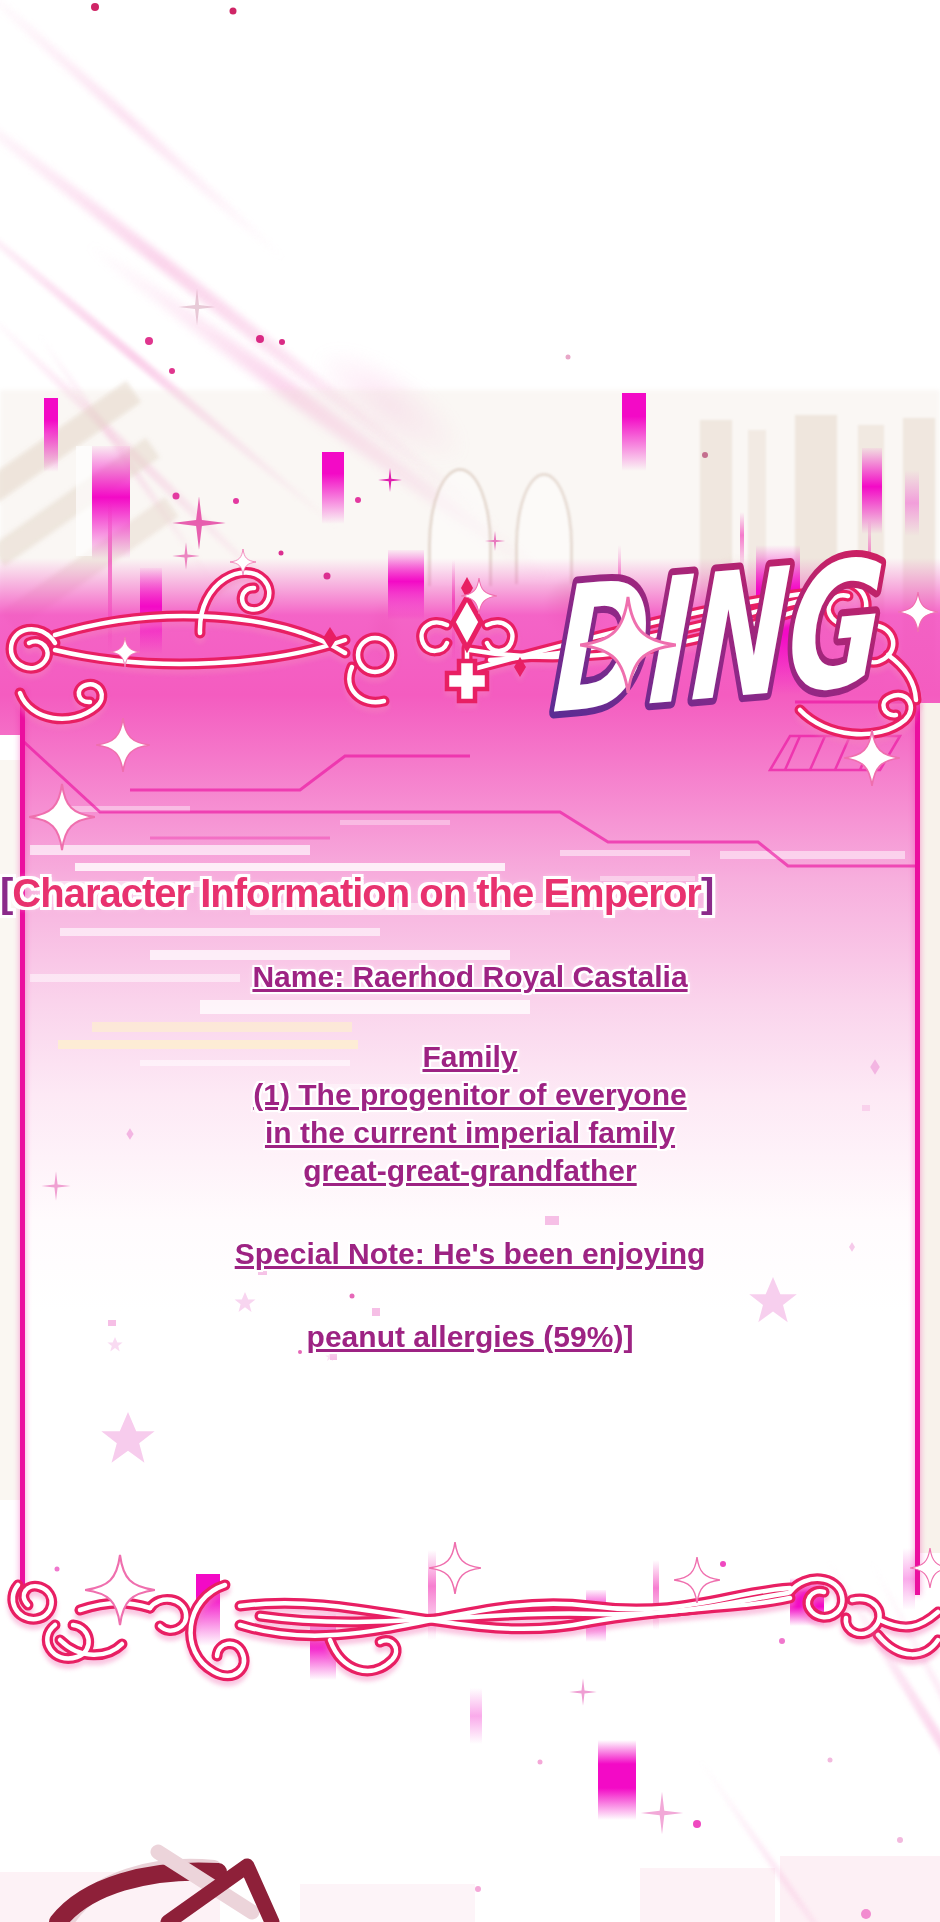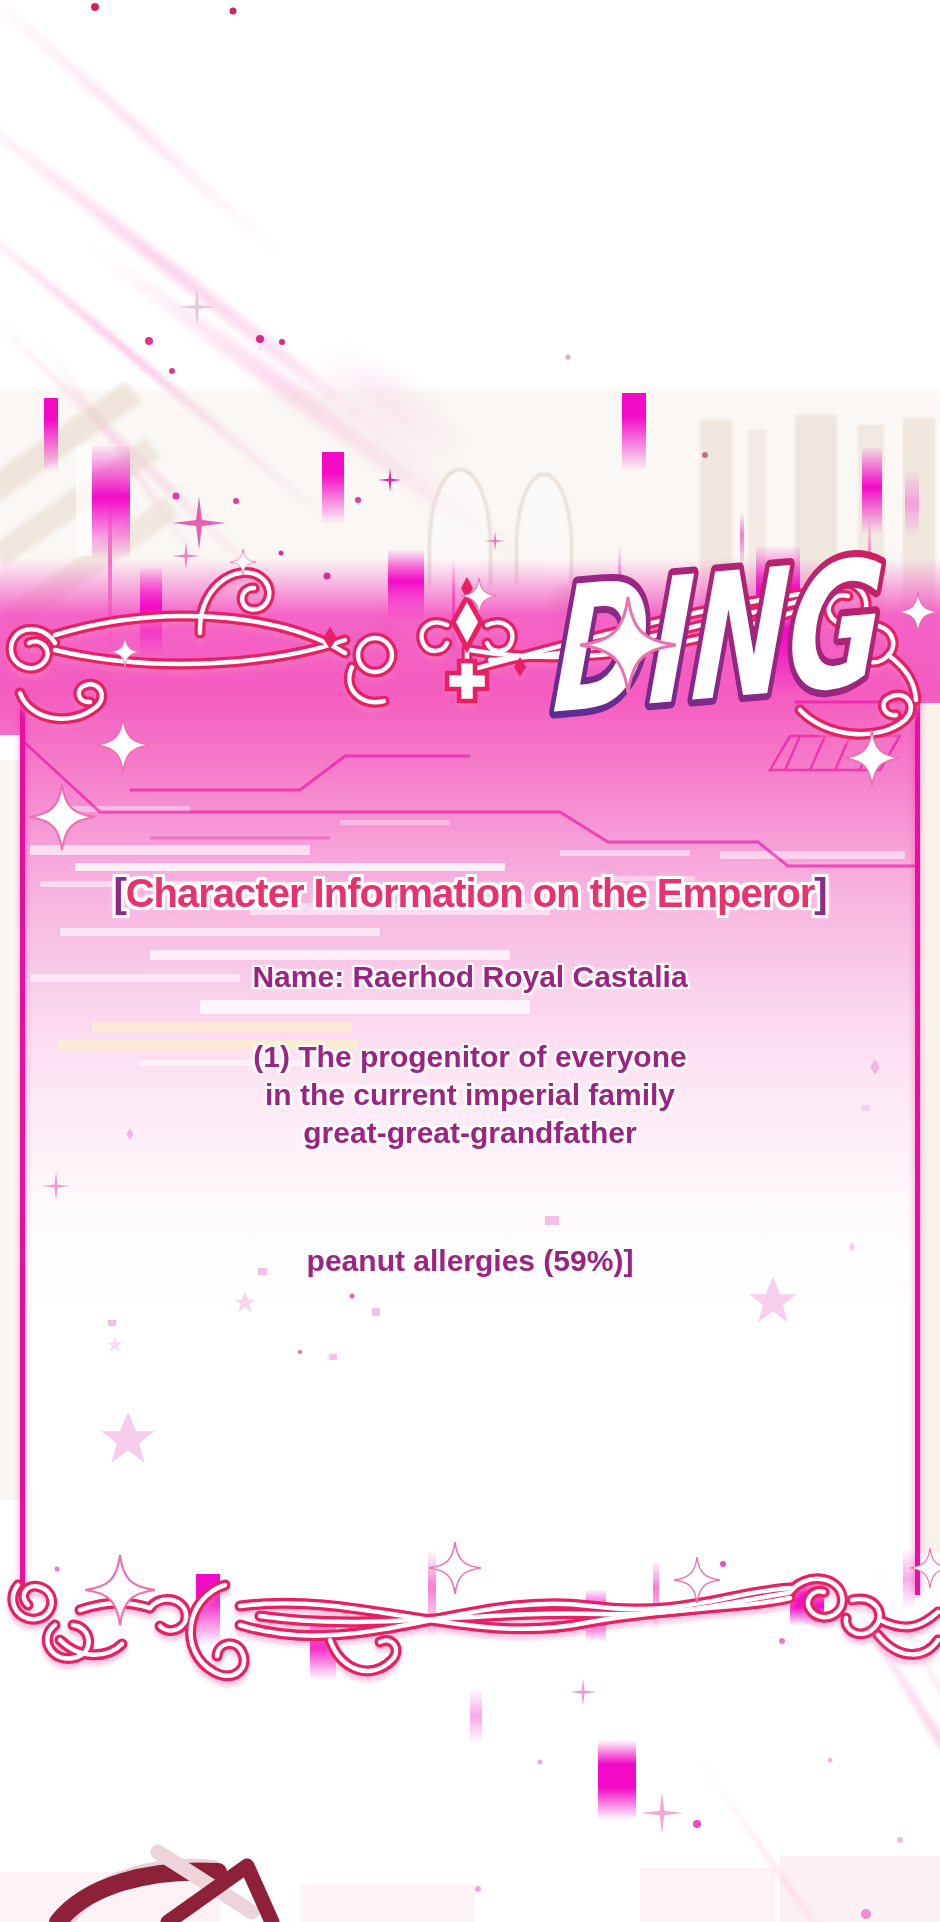"[Character Information on the Emperor]" .title-row { text-align: center -> left }
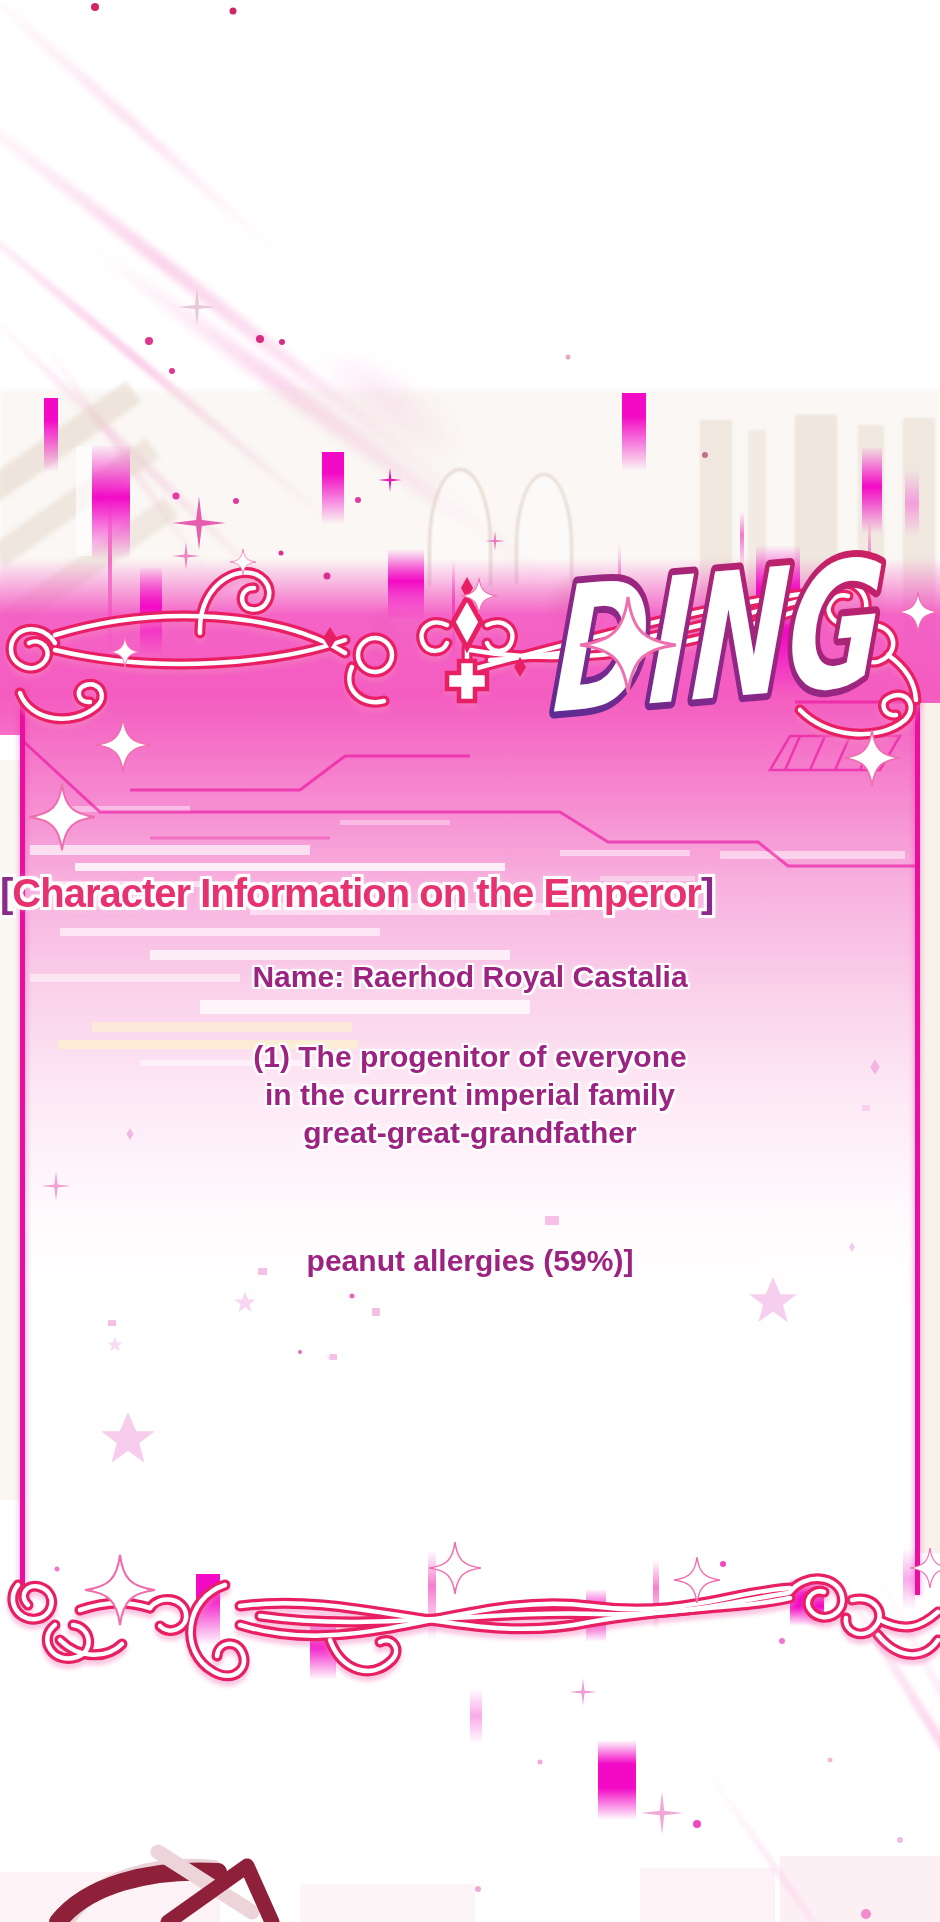"Name: Raerhod Royal Castalia" .tline { text-decoration: none -> underline }
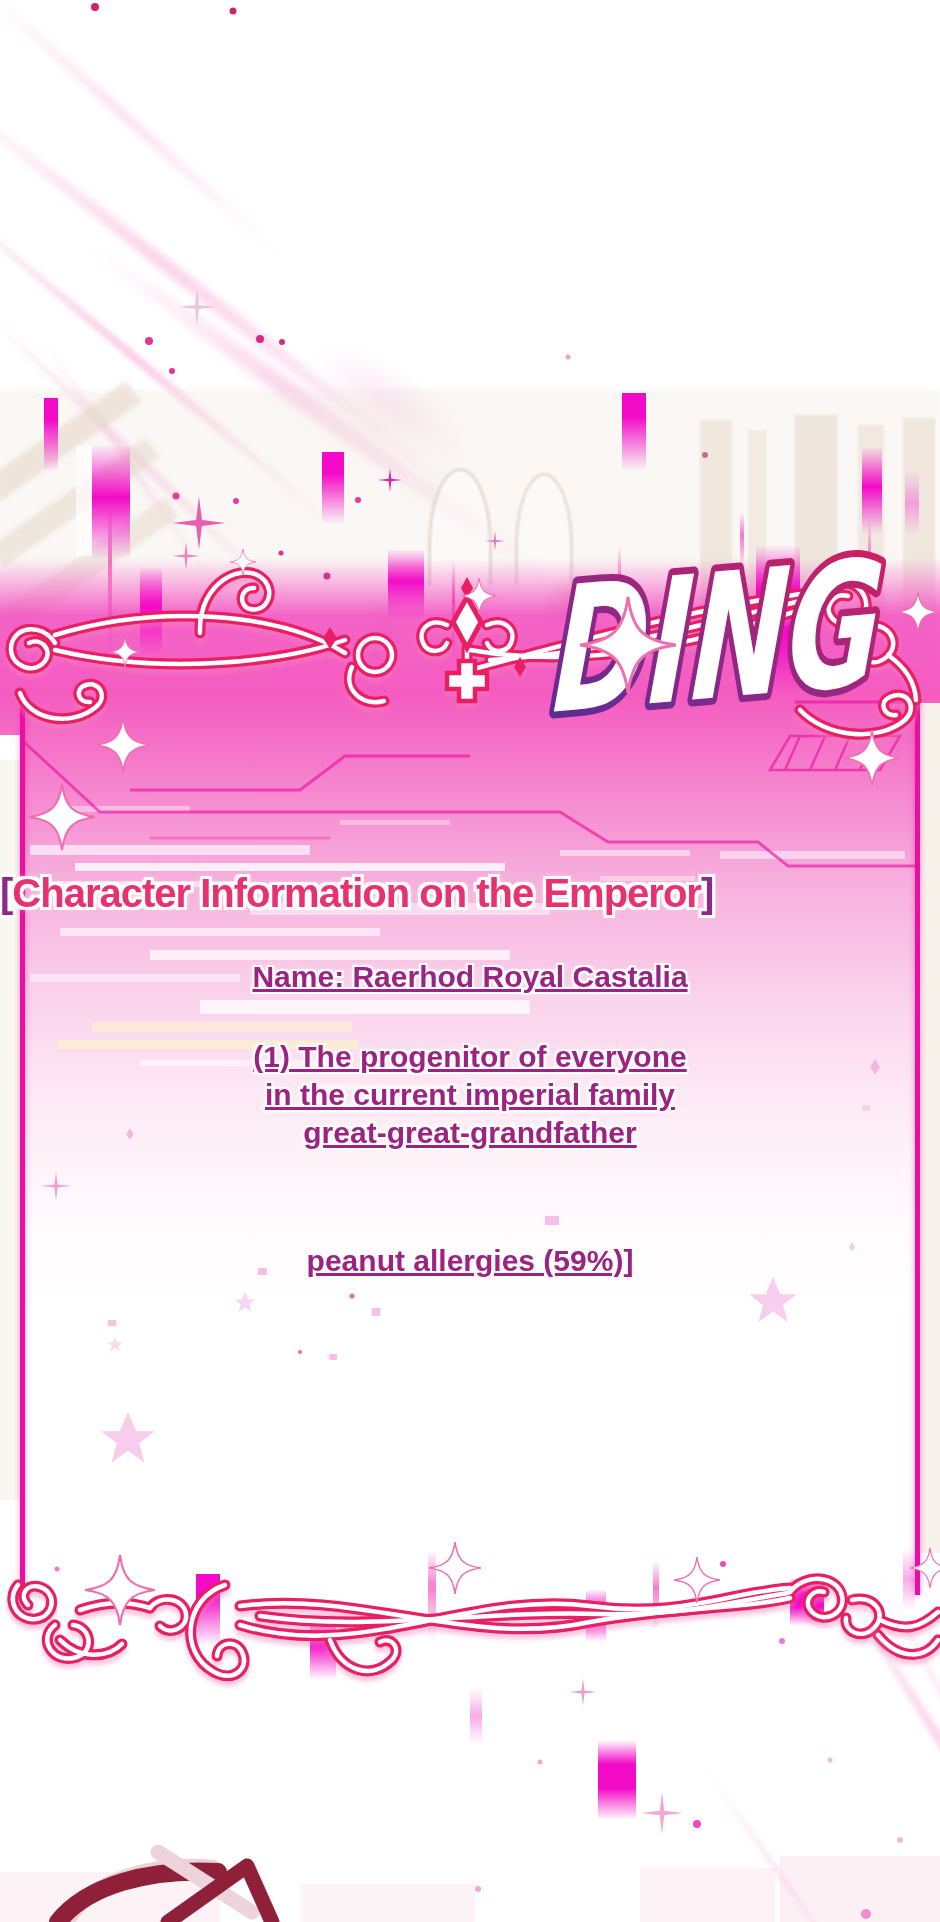"Family" div.tline { html: none -> <div>Family</div> }
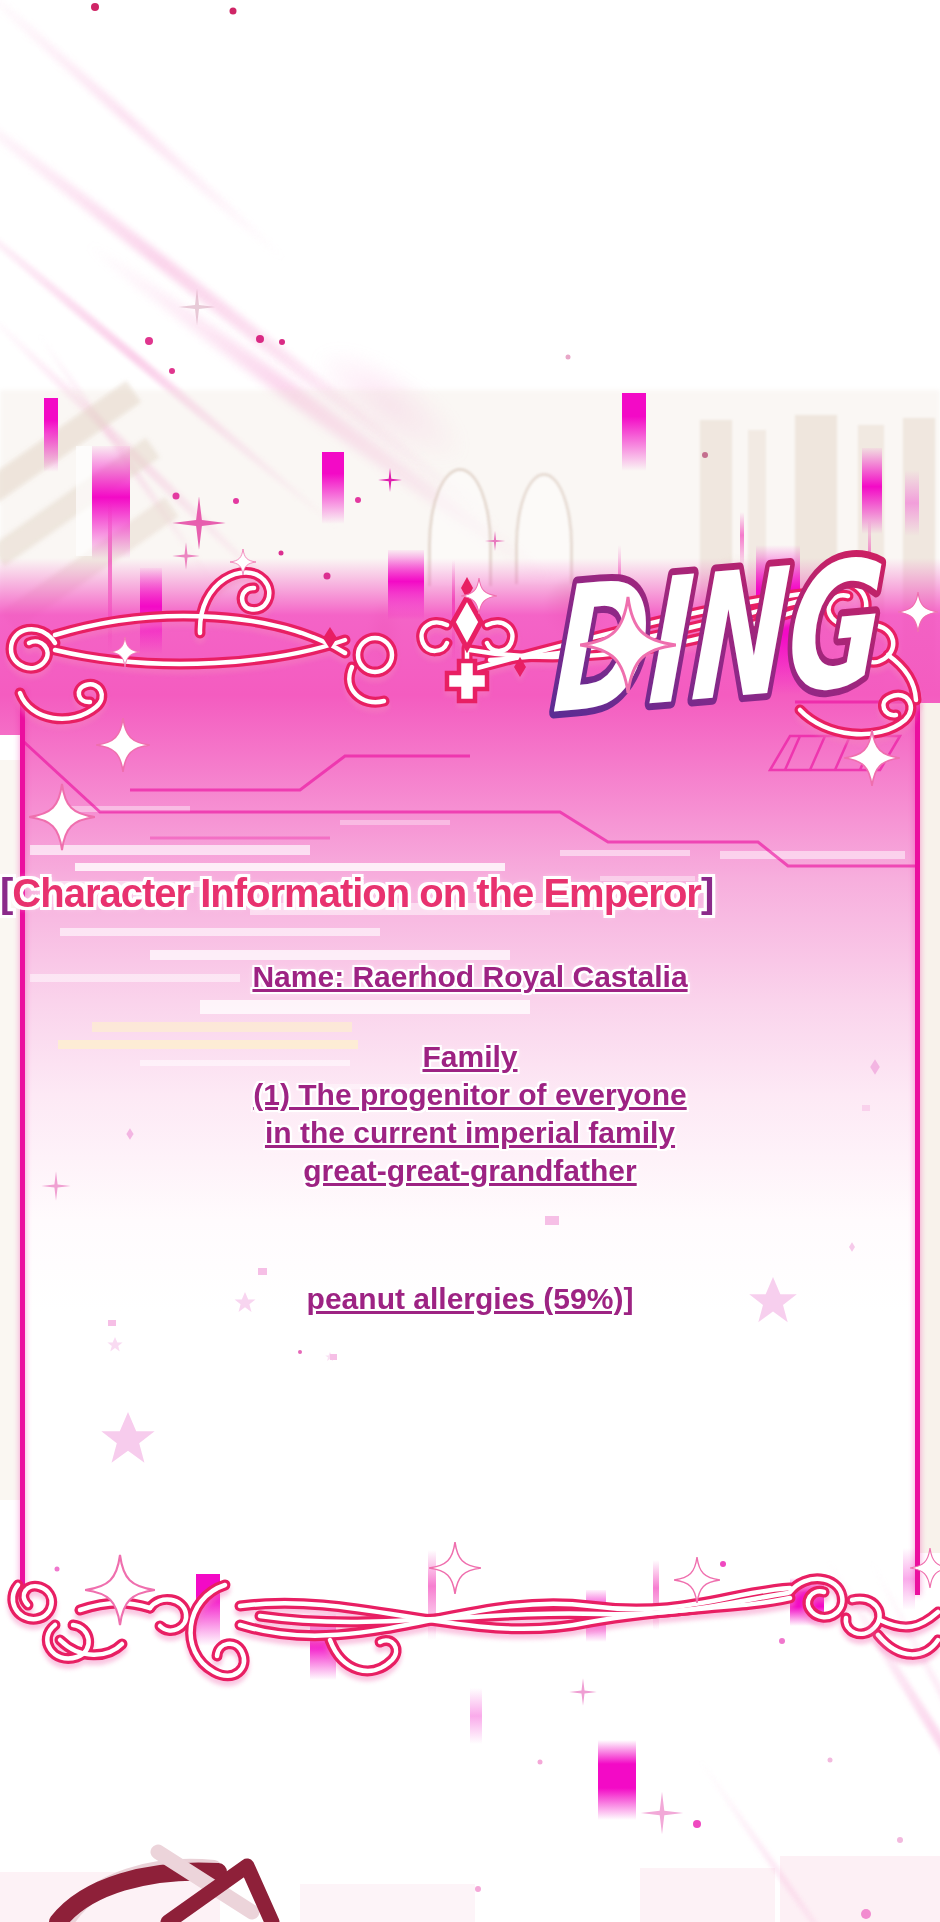"Special Note: He's been enjoying" div.tline { html: none -> <div>Special Note: He's been enjoying</div> }
